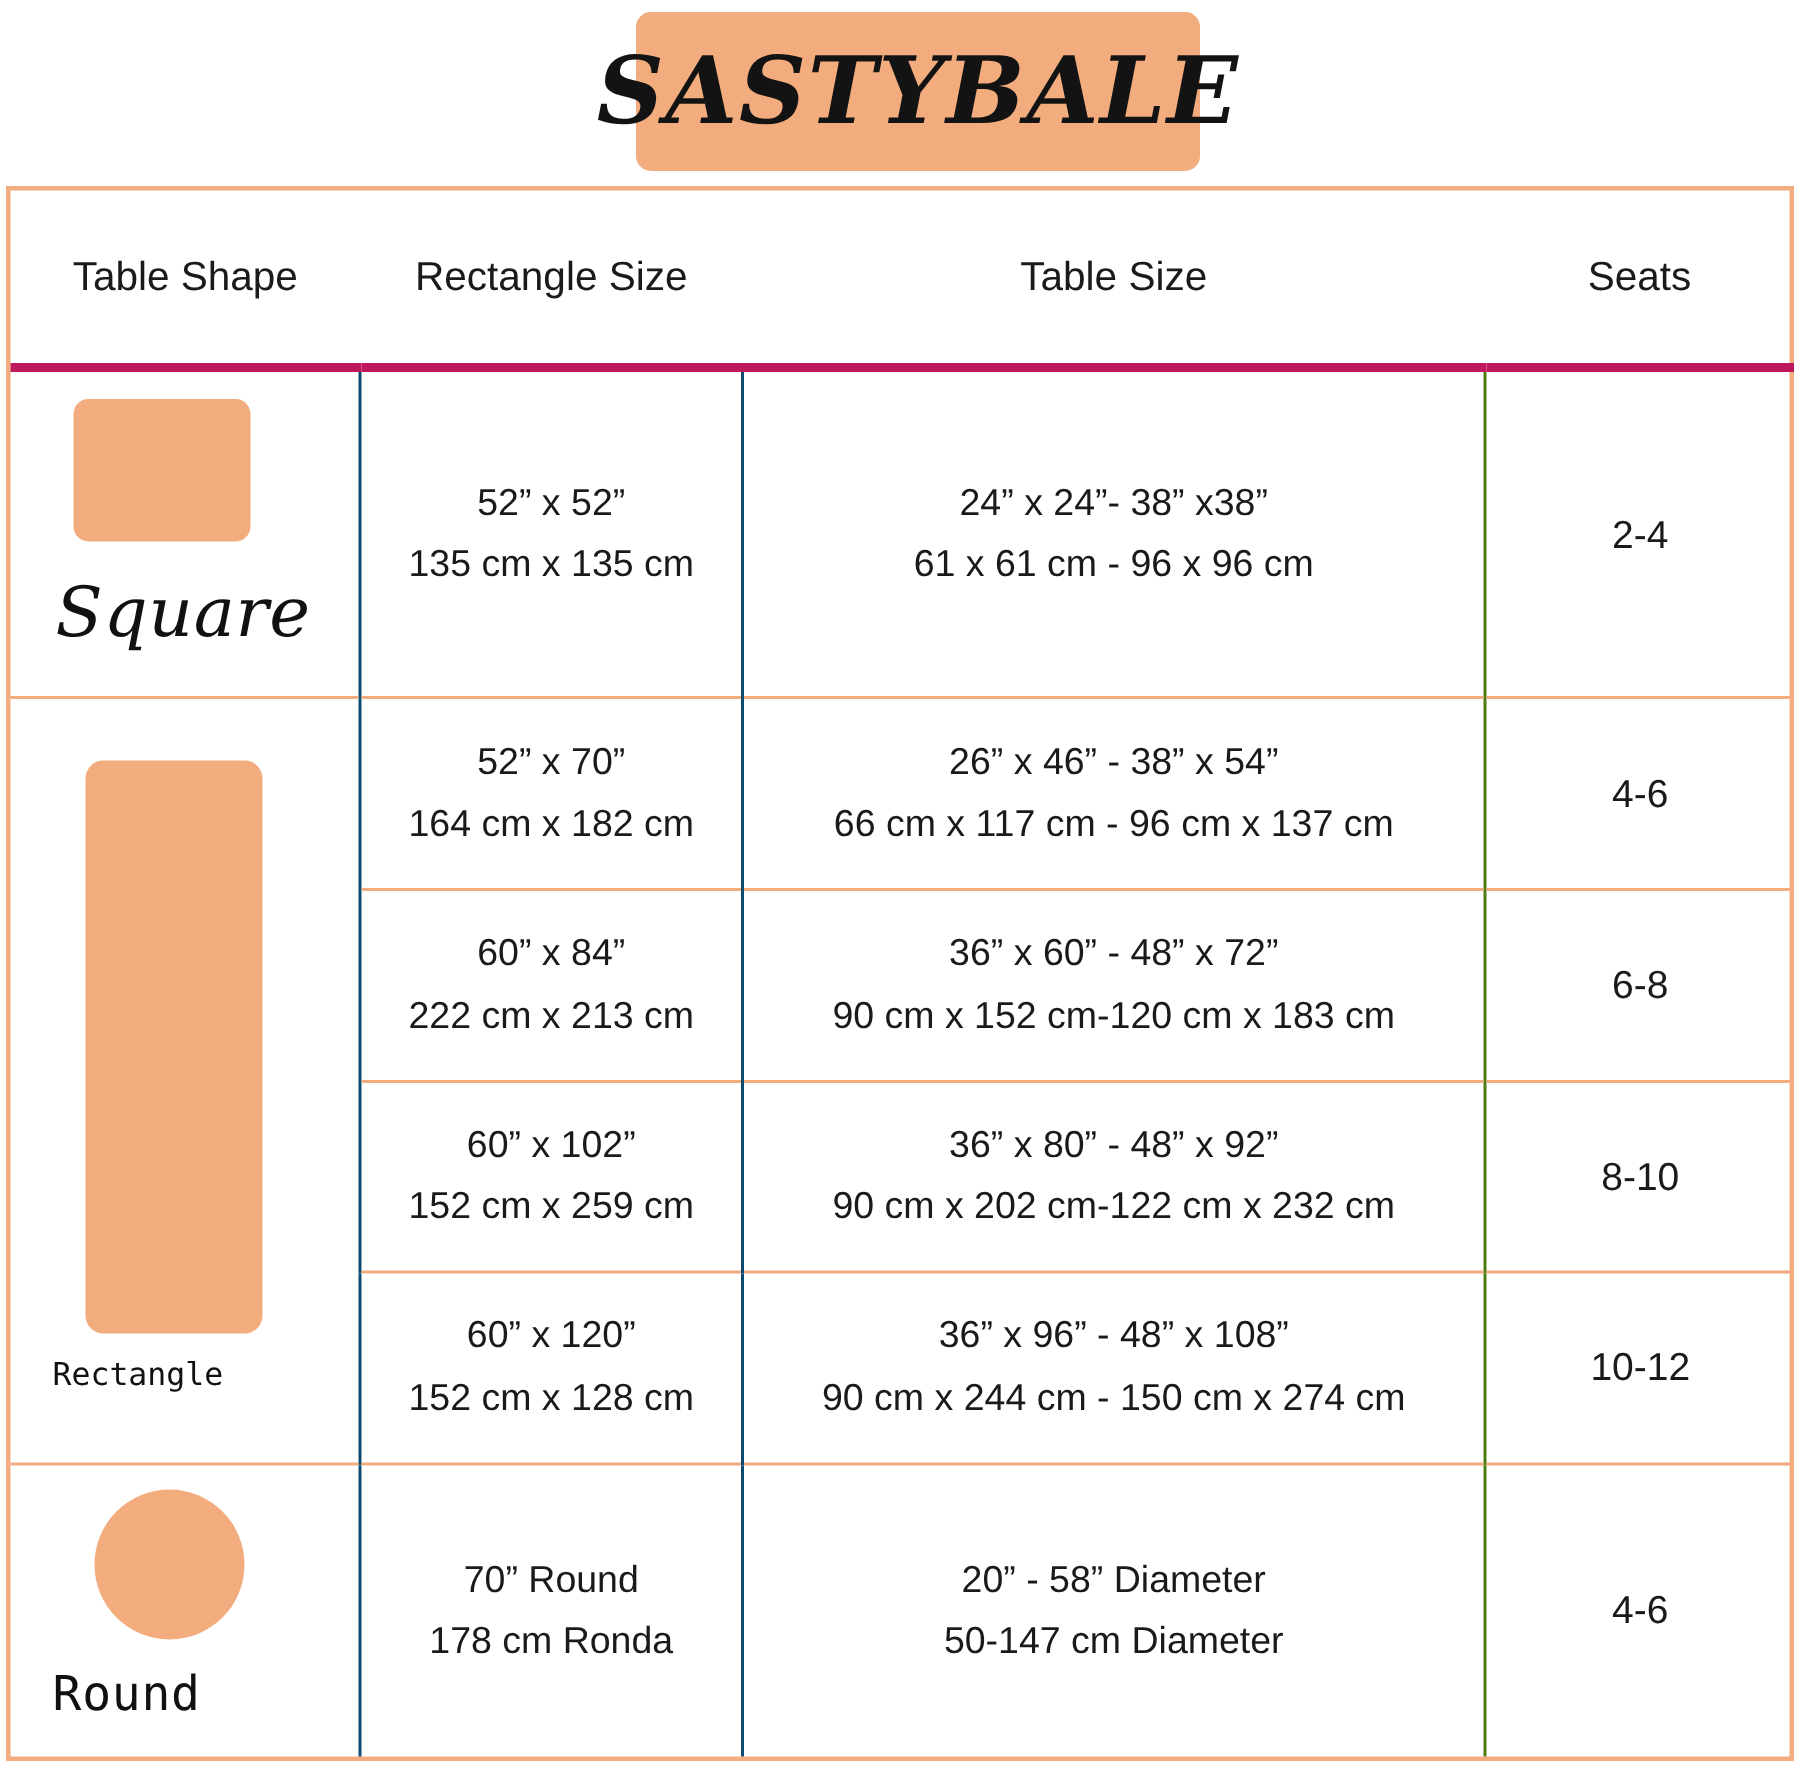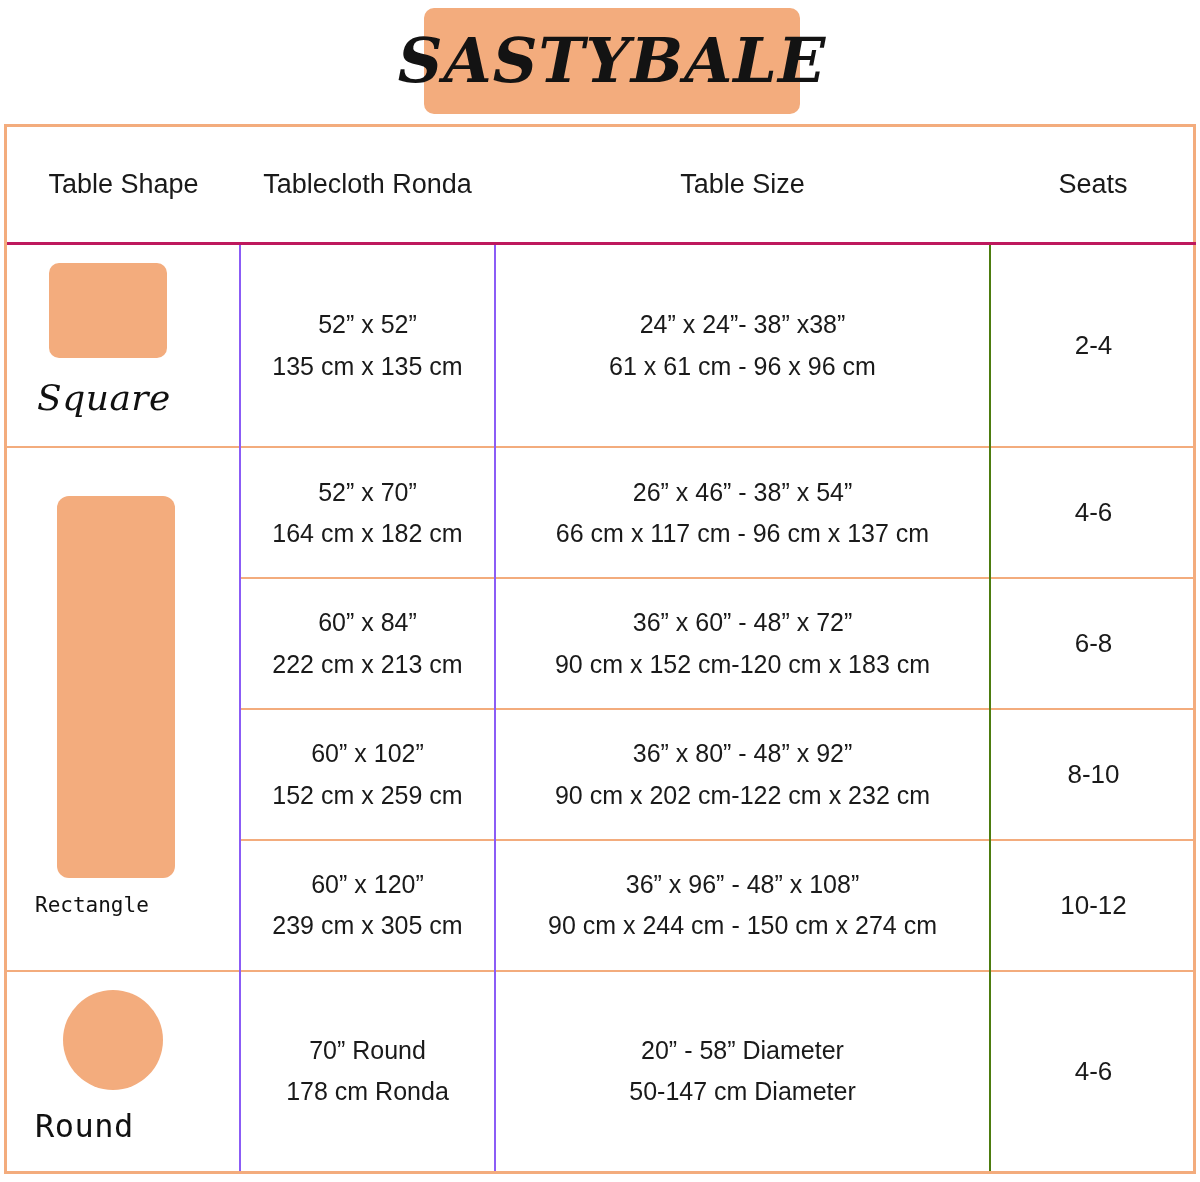"Table Shape" thead th { border-bottom: 3px solid #be185d -> 6px solid #be185d }
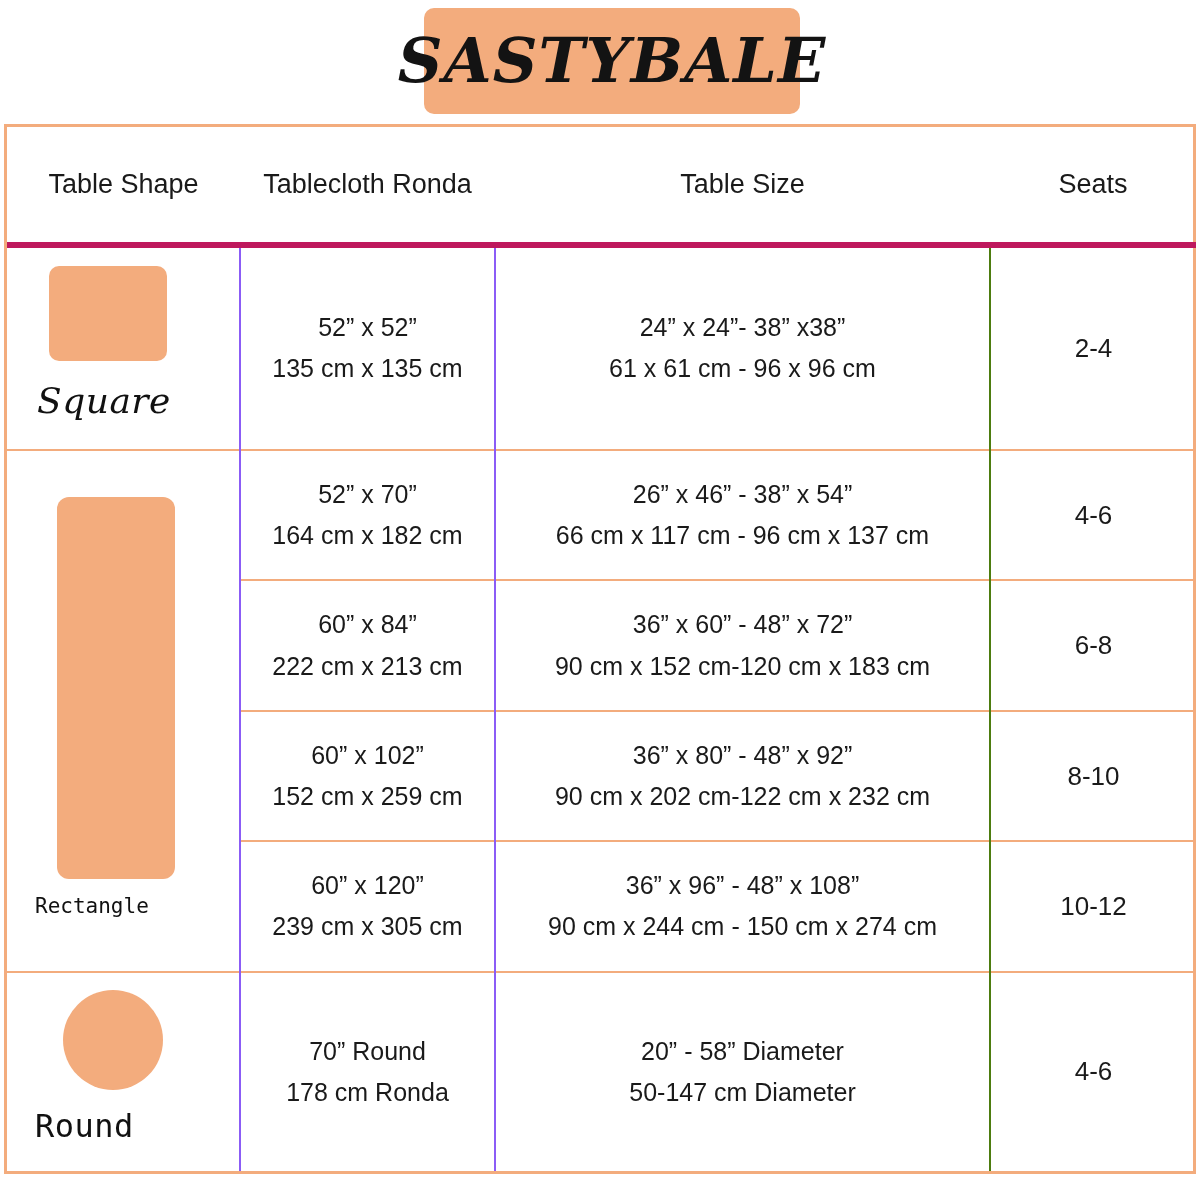"Tablecloth Ronda" th { text: Tablecloth Ronda -> Rectangle Size }
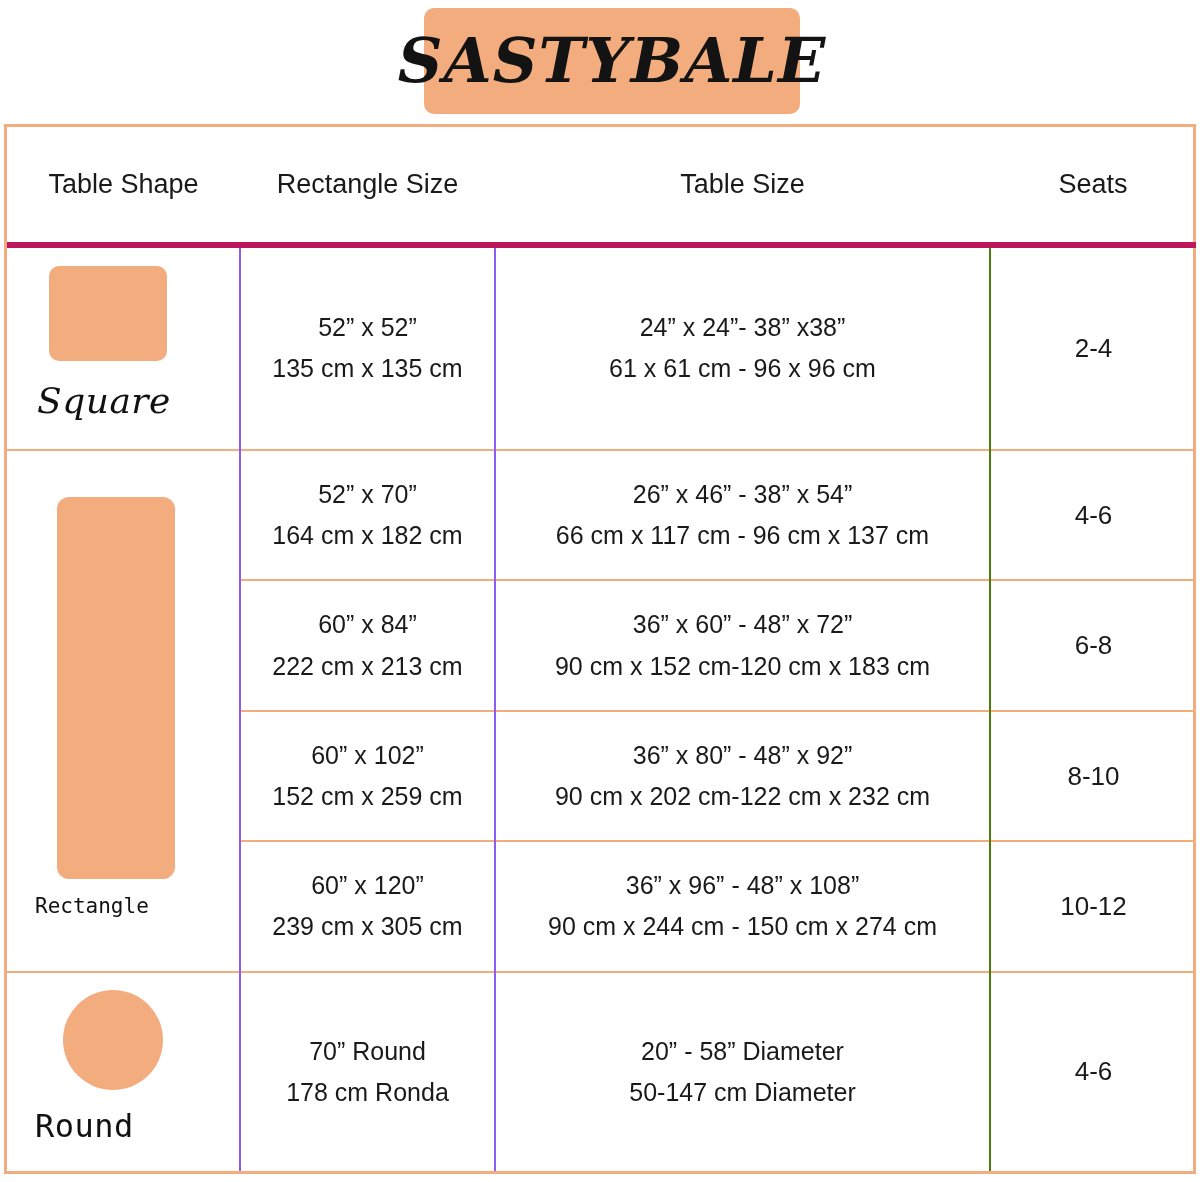"52” x 52”" tbody td.cloth, tbody td.tsize { border-left: 2px solid #8b5cf6 -> 2px solid #0c4a6e }
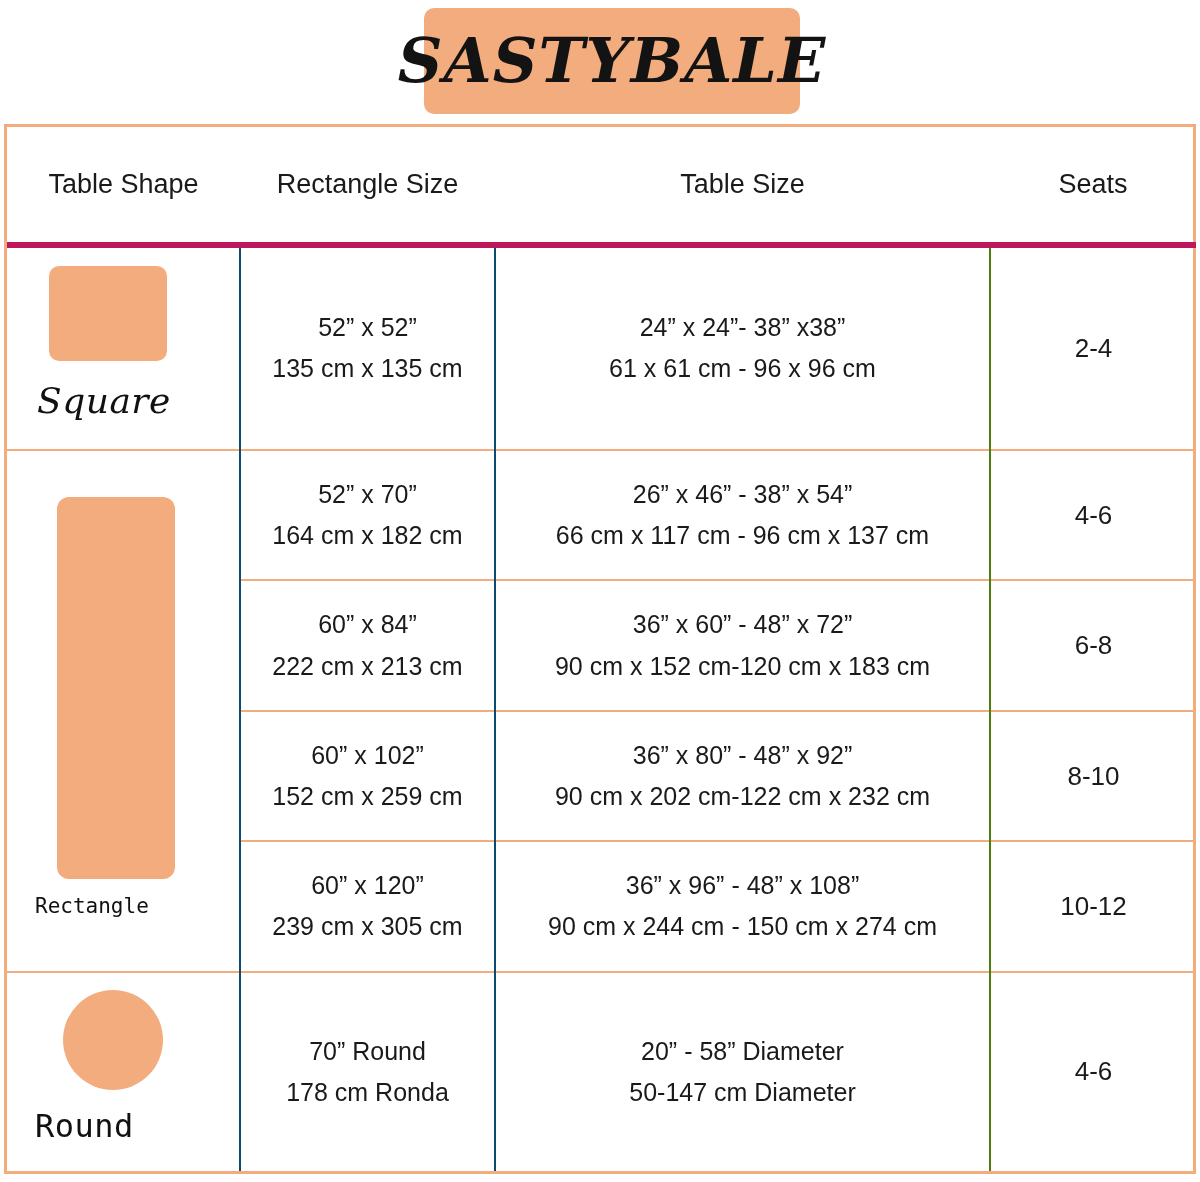"Square" .shape-label.square-label { font-size: 36px -> 46px }
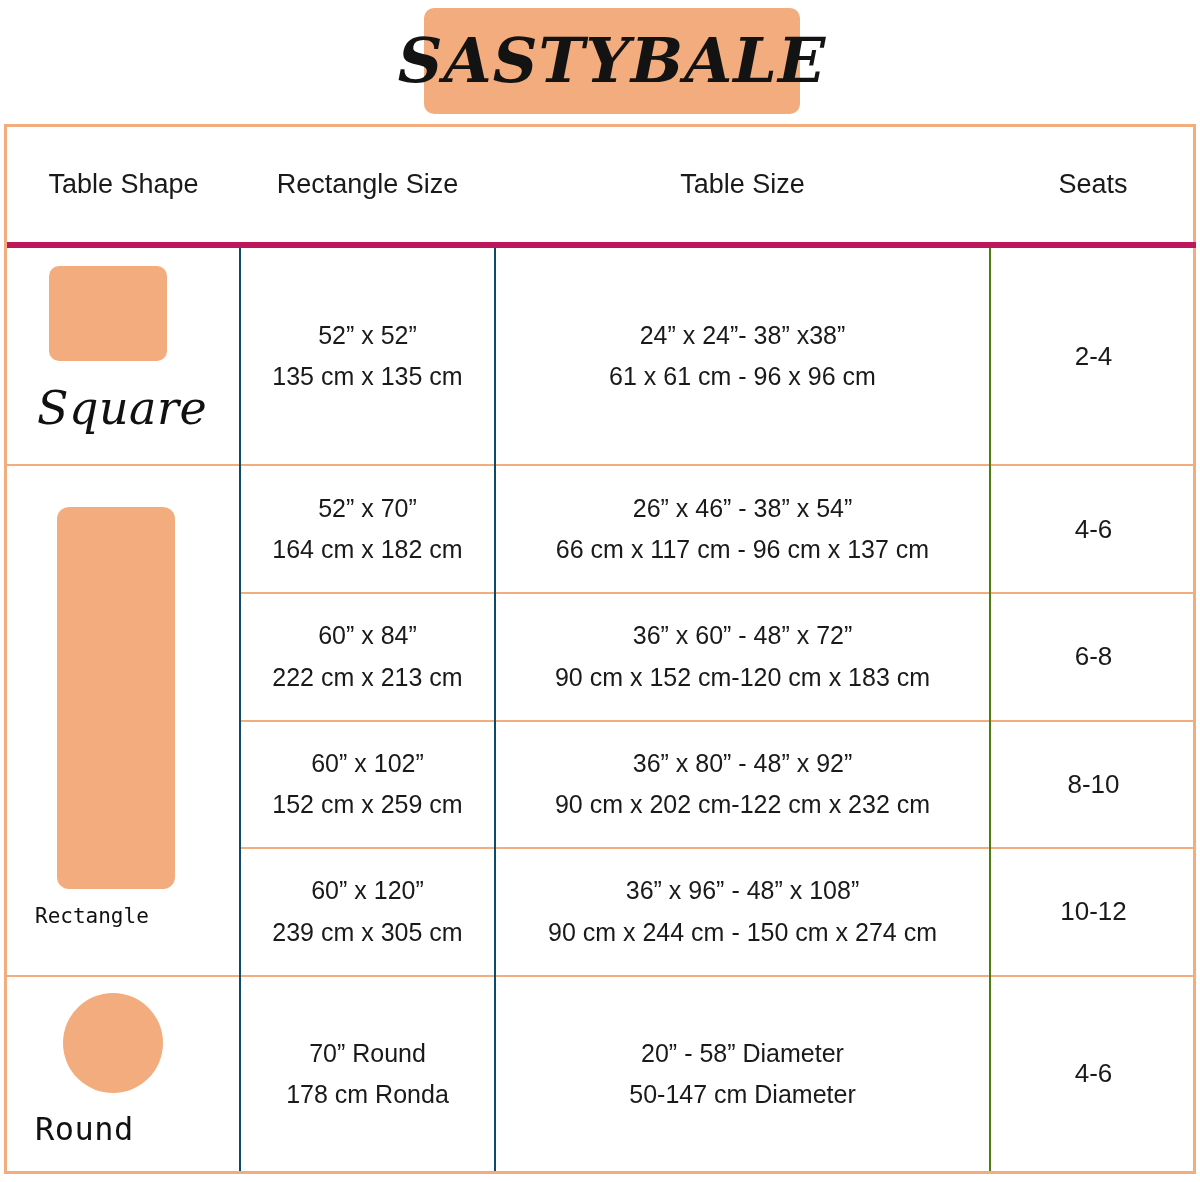"239 cm x 305 cm" span.line { text: 239 cm x 305 -> 152 cm x 128 }
